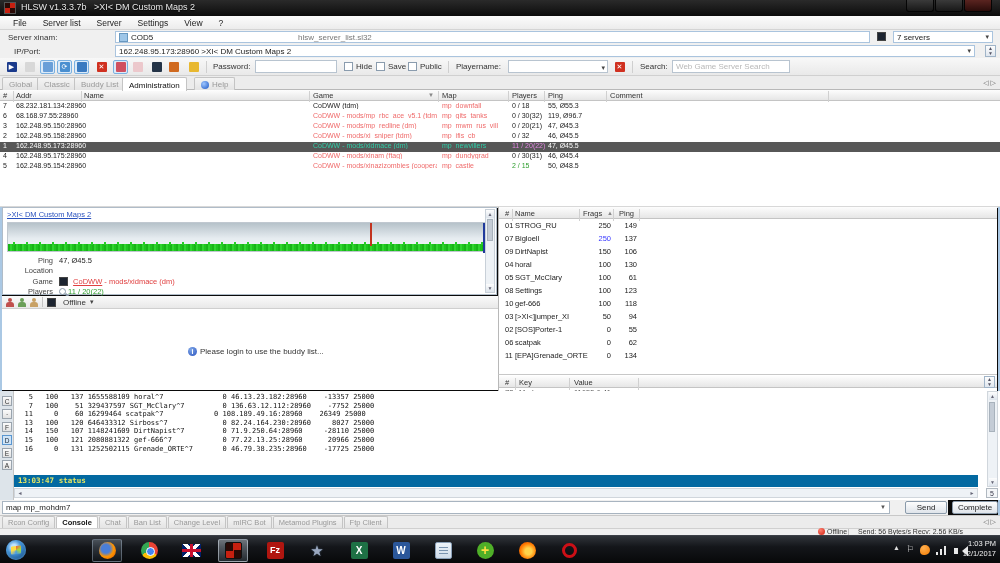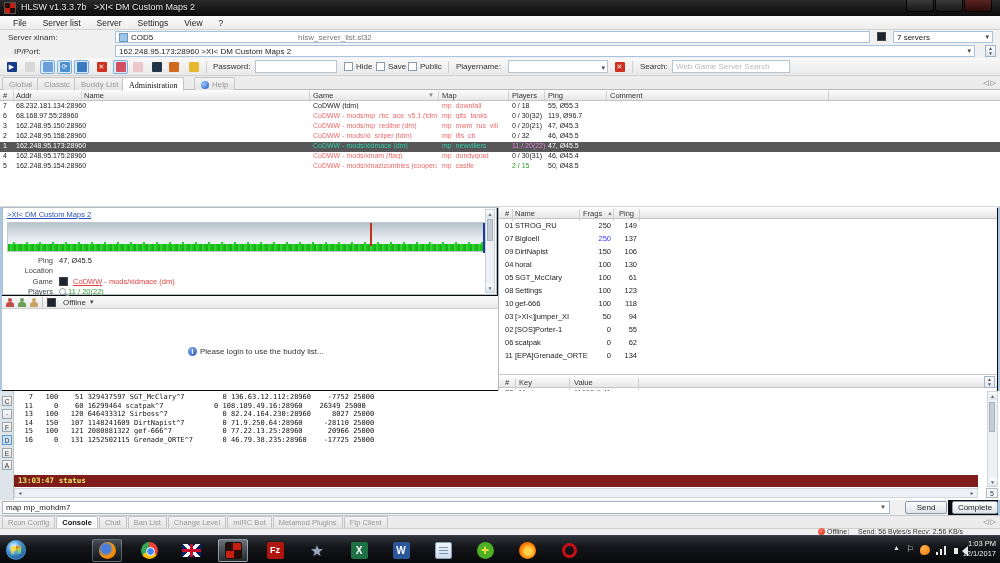"Administration" .tab.active { font-family: Liberation Serif, serif -> none }
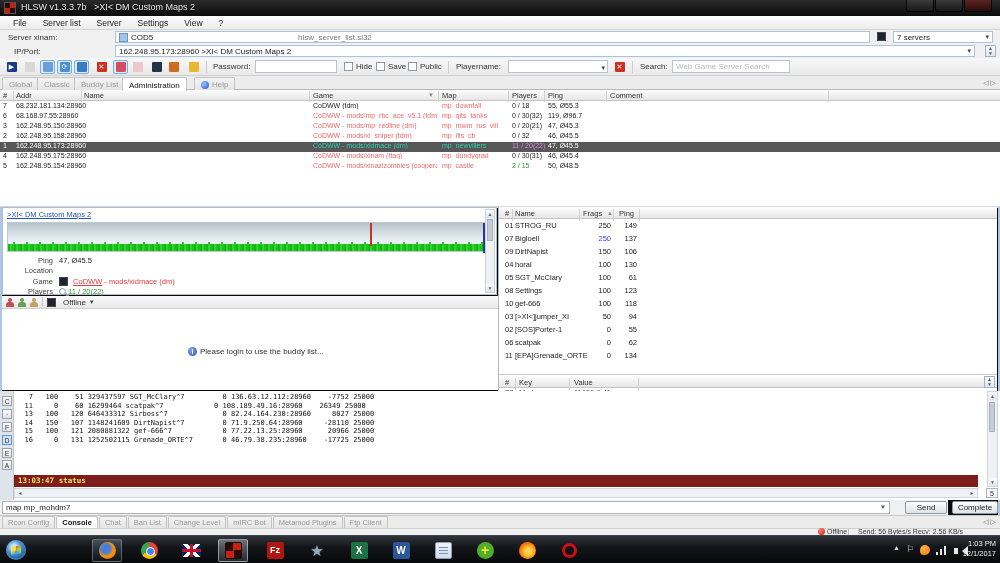"5 100 137 1655588109 horal^7" div.cline { html: none -> <div> 5 100 137 1655588109 horal^7 0 46.13.23.182:28960 -13357 25000</div> }
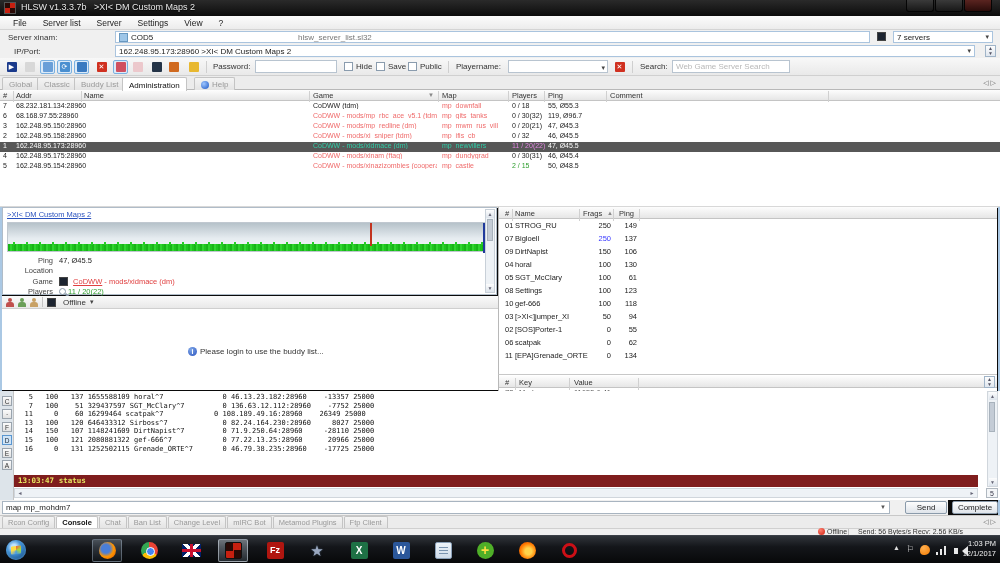"13:03:47 status" .statusline { background: #7f1d1d -> #0369a1 }
